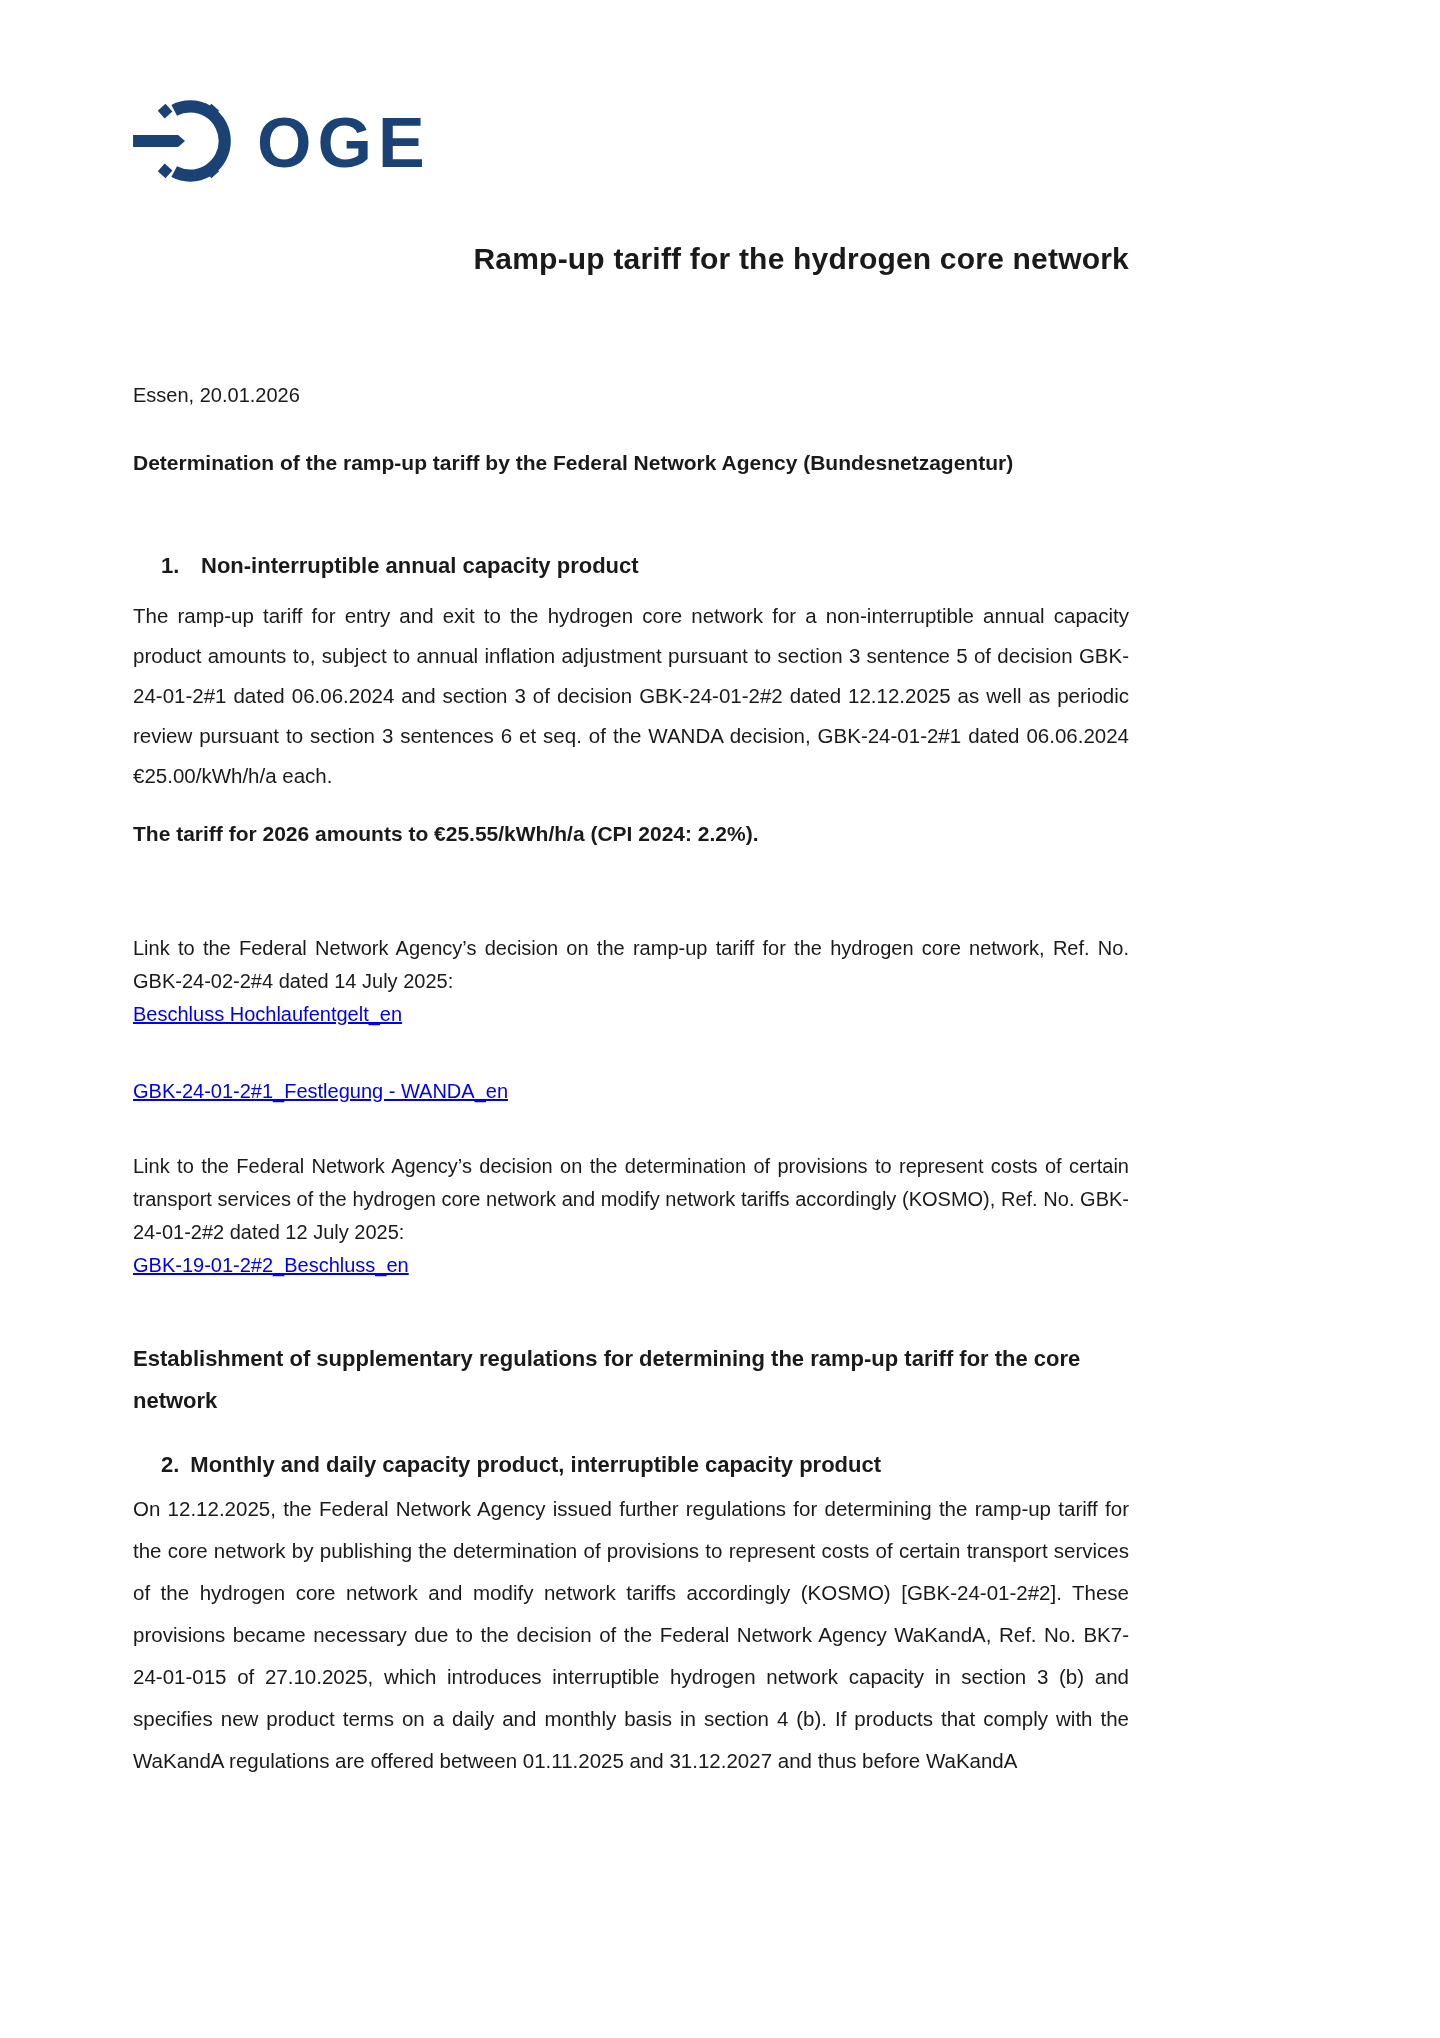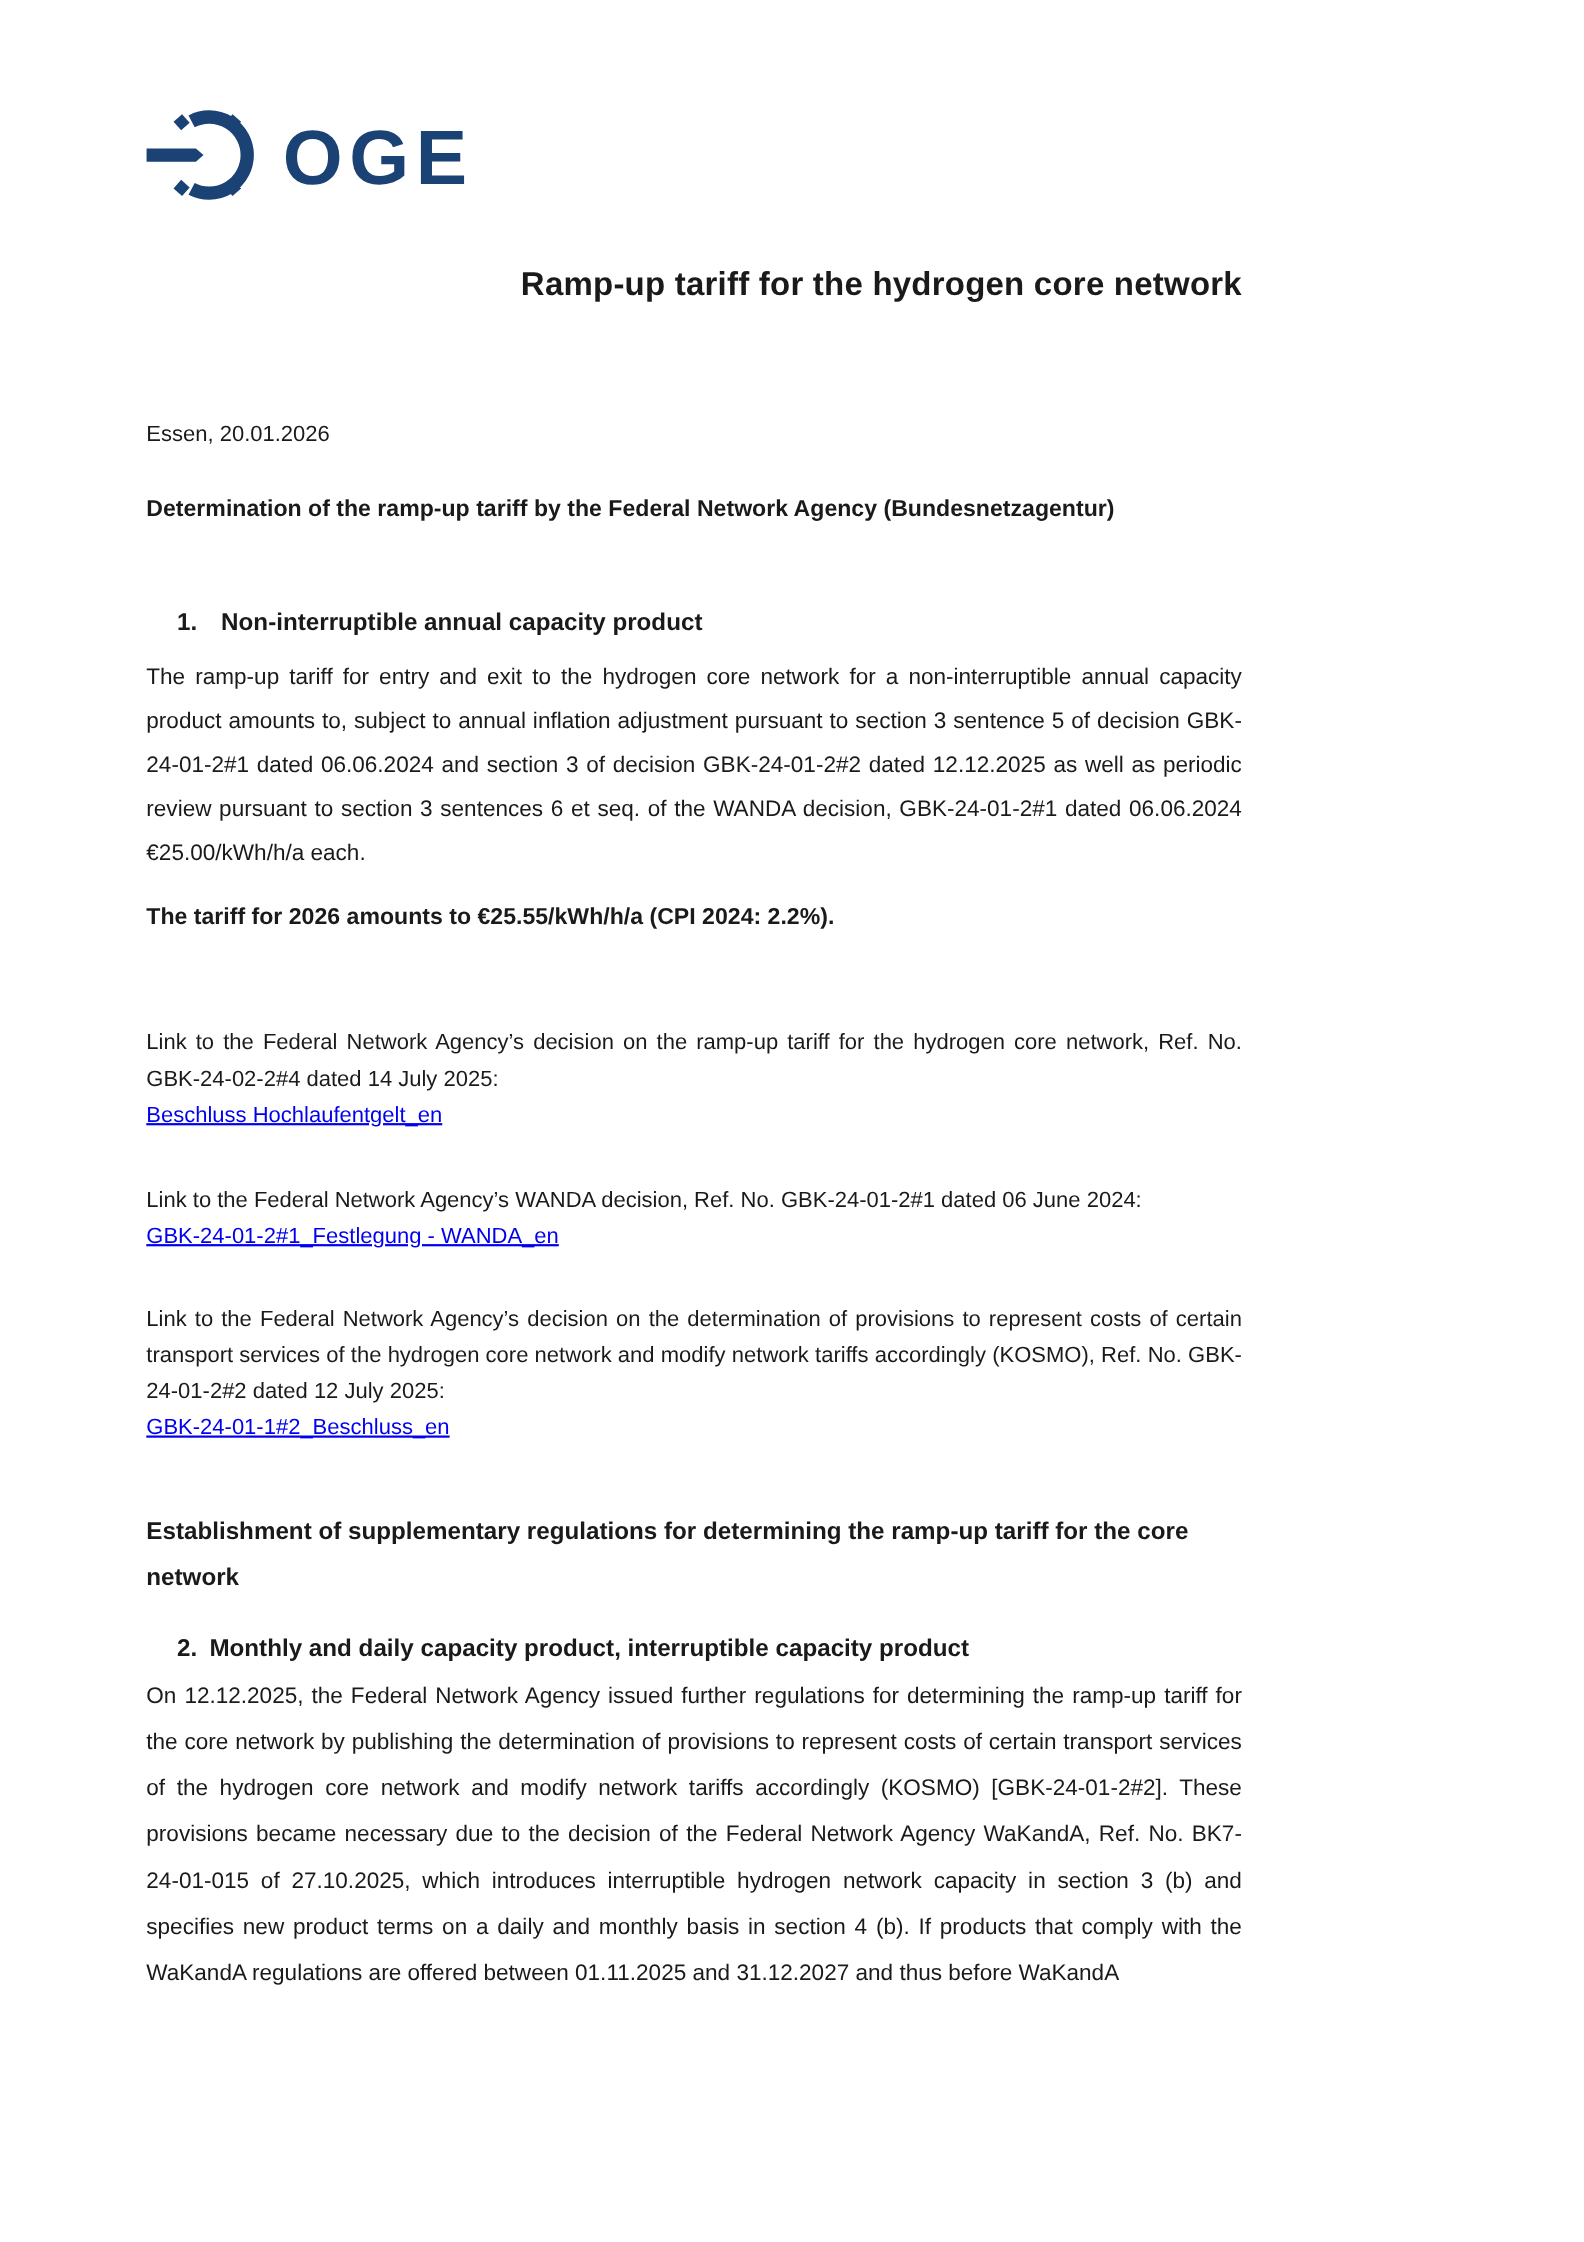"Link to the Federal Network Agency’s WANDA" div { html: <div>Link to the Federal Network Agency’s WANDA decision, Ref. No. GBK-24-01-2#1 dated 06 June 2024:</div> -> none }
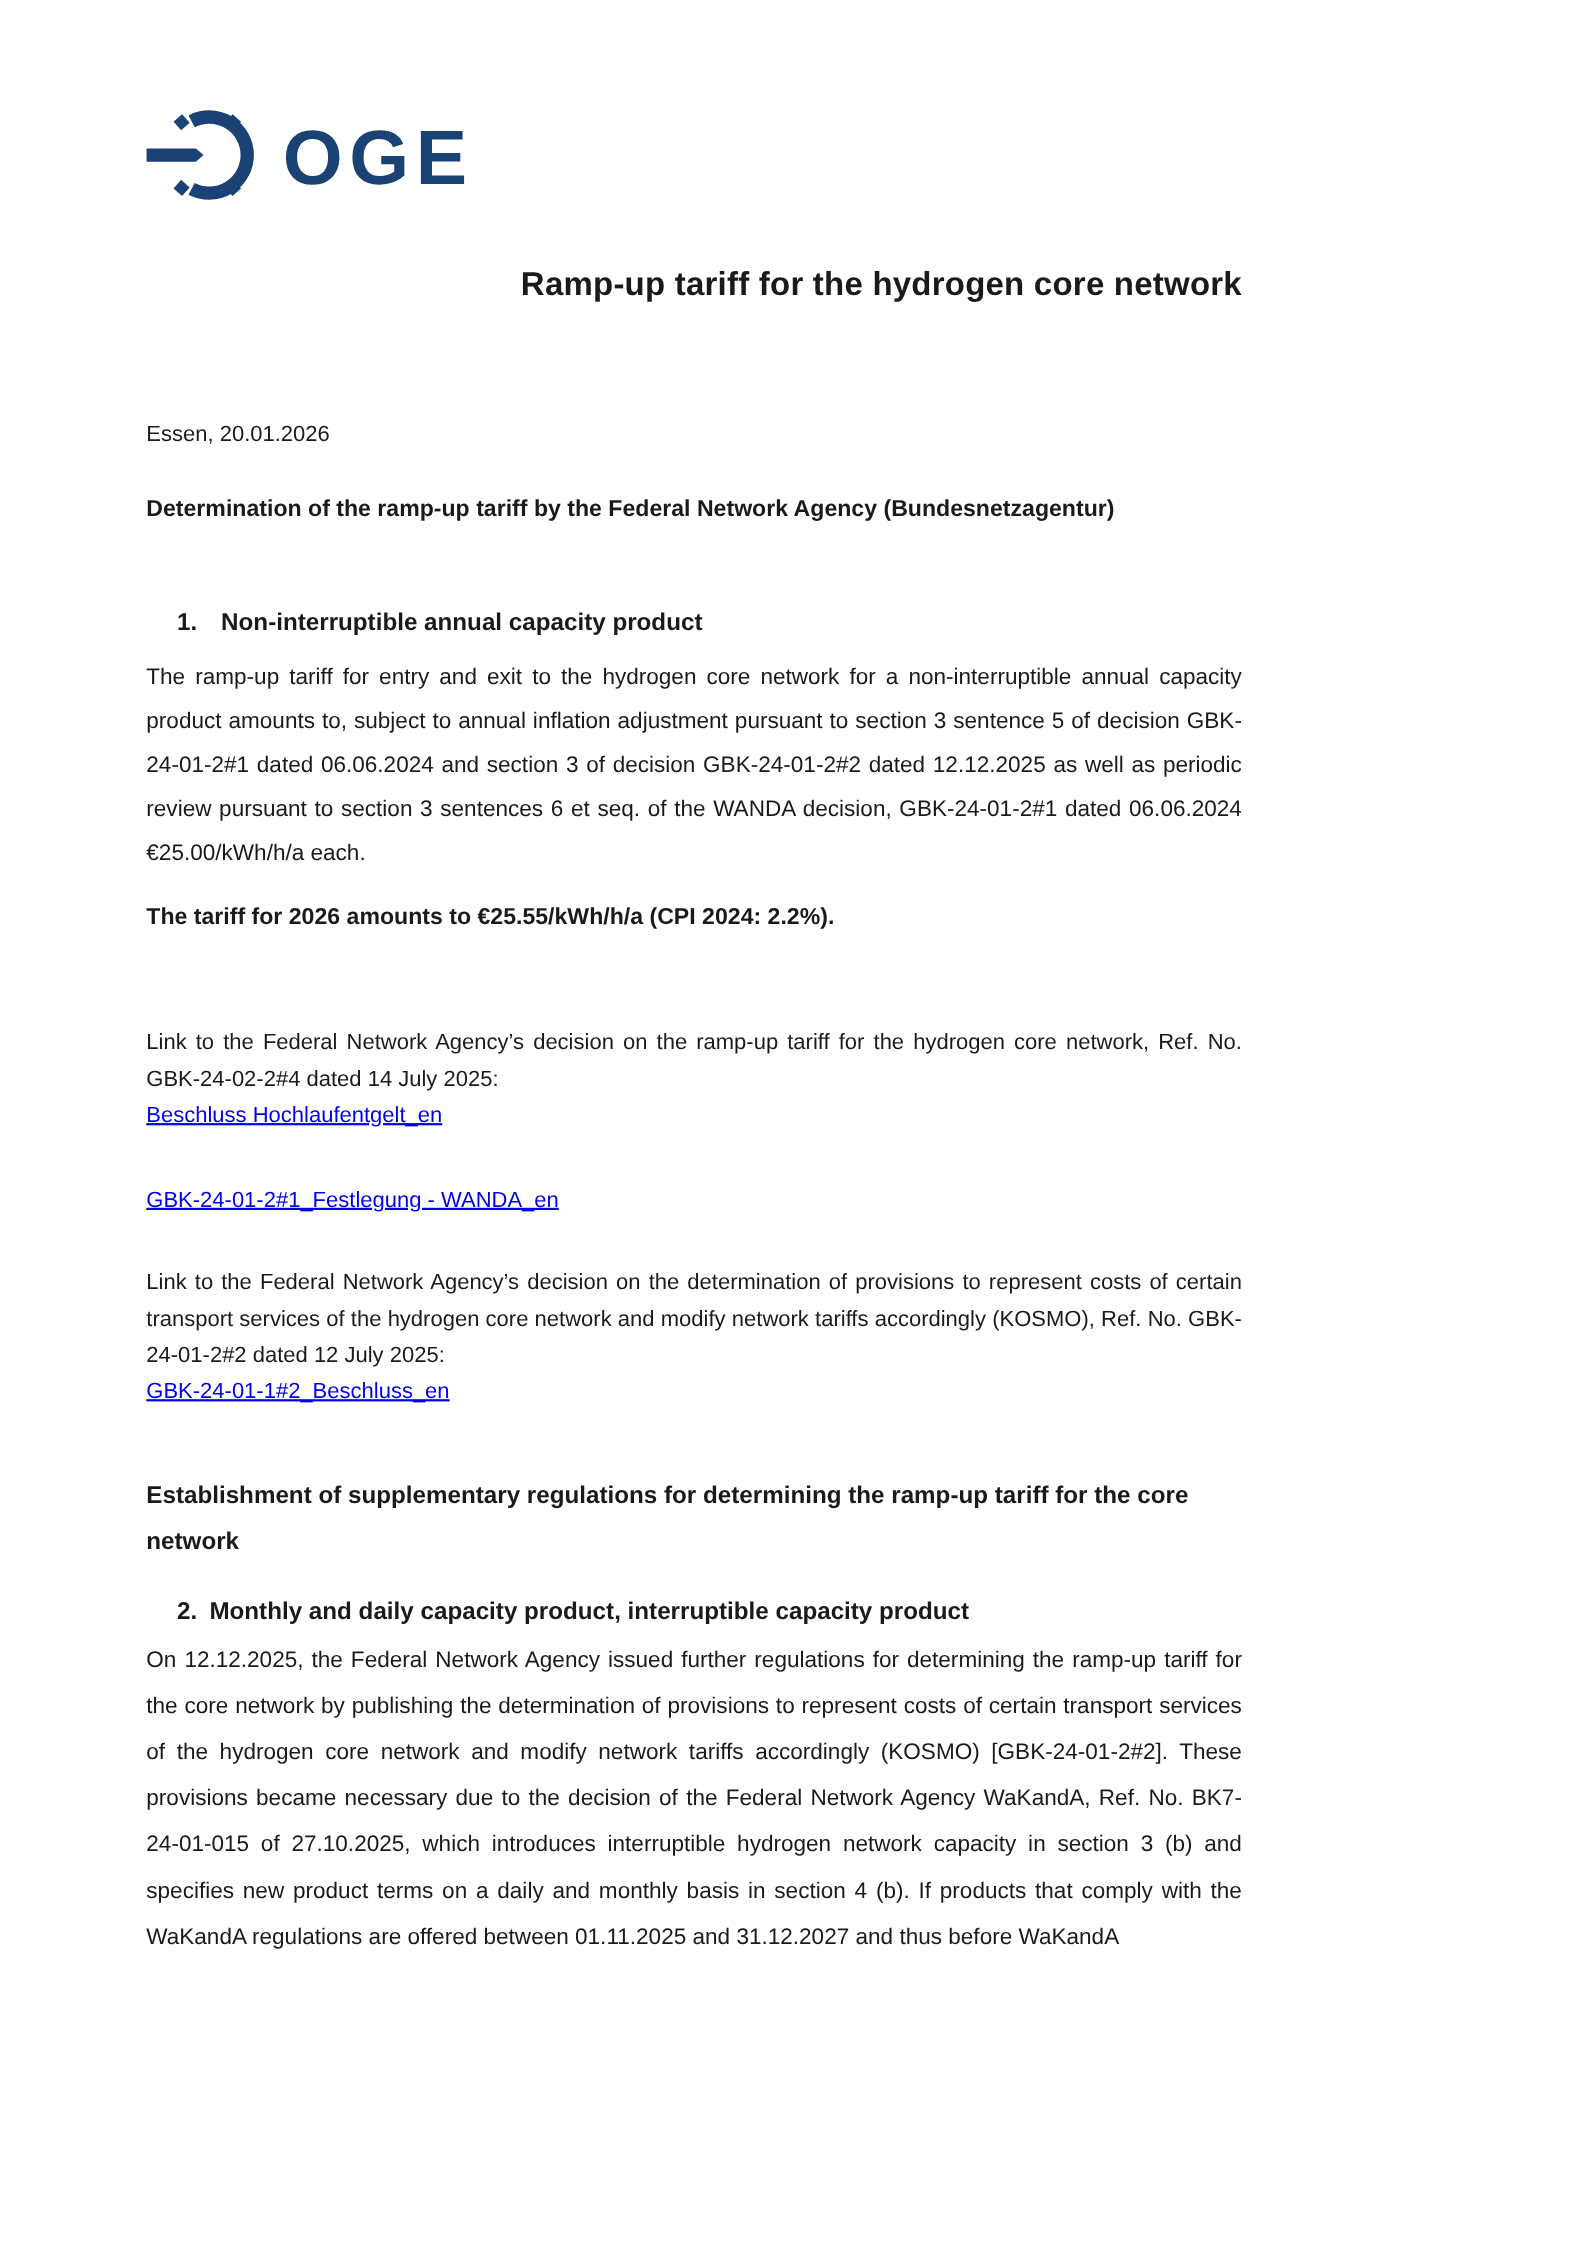"GBK-24-01-1#2_Beschluss_en" a.doc-link { text: GBK-24-01-1 -> GBK-19-01-2 }
